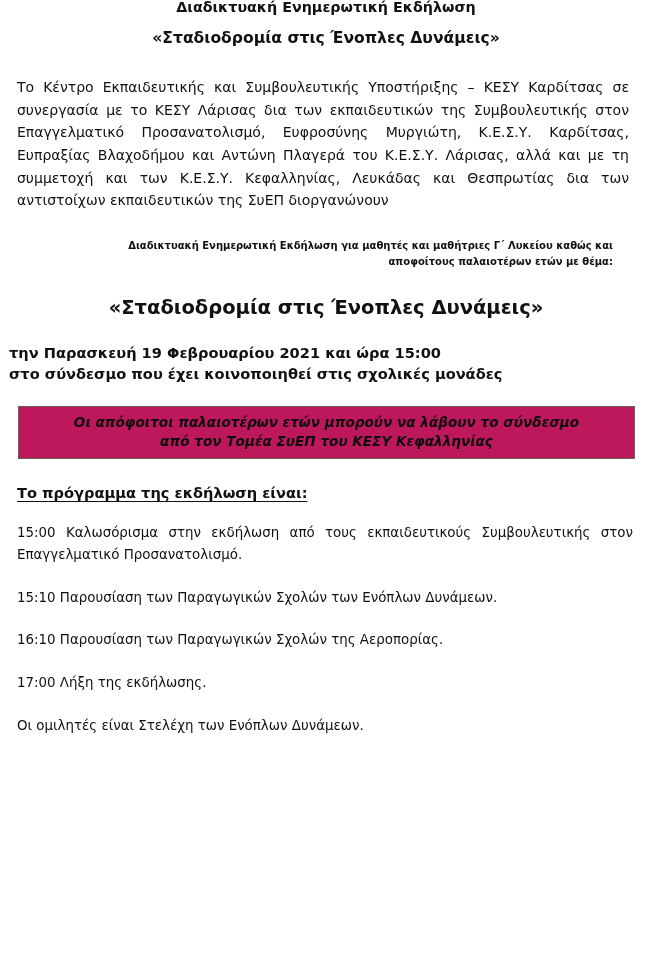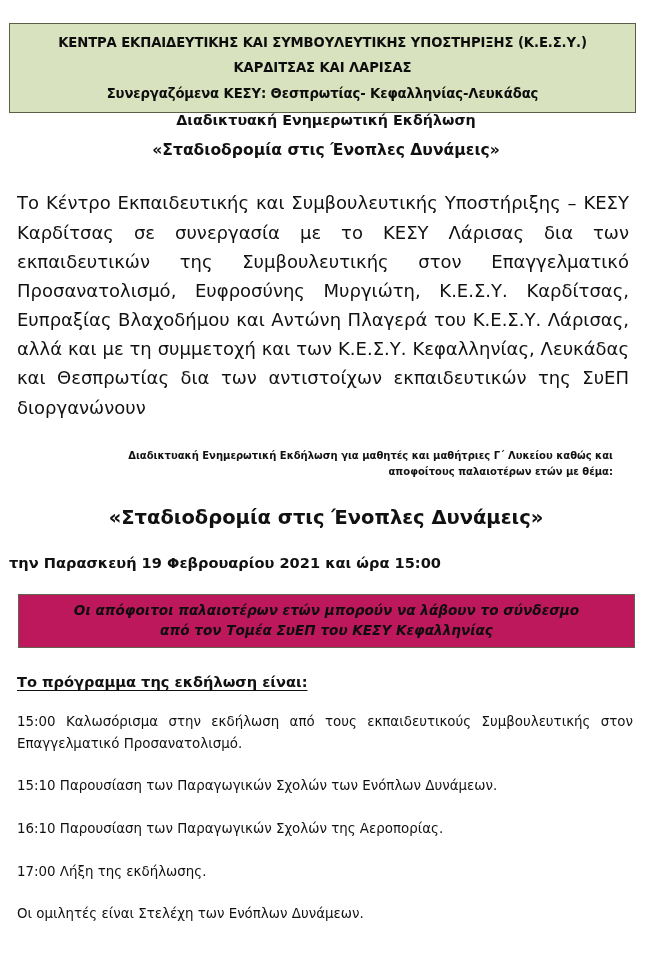"ΚΕΝΤΡΑ ΕΚΠΑΙΔΕΥΤΙΚΗΣ ΚΑΙ ΣΥΜΒΟΥΛΕΥΤΙΚΗΣ" div.header-box { html: <div> <div>ΚΕΝΤΡΑ ΕΚΠΑΙΔΕΥΤΙΚΗΣ ΚΑΙ ΣΥΜΒΟΥΛΕΥΤΙΚΗΣ ΥΠΟΣΤΗΡΙΞΗΣ (Κ.Ε.Σ.Υ.)</div> <div>ΚΑΡΔΙΤΣΑΣ ΚΑΙ ΛΑΡΙΣΑΣ</div> <div>Συνεργαζόμενα ΚΕΣΥ: Θεσπρωτίας- Κεφαλληνίας-Λευκάδας</div> </div> -> none }
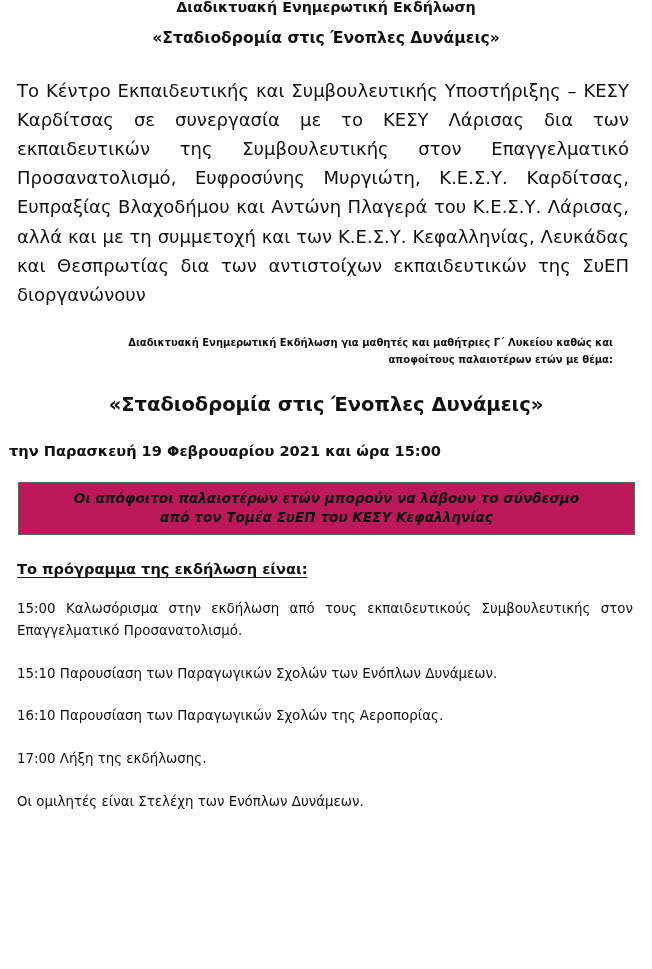"Το Κέντρο Εκπαιδευτικής και" .body-para { font-size: 18px -> 14px }
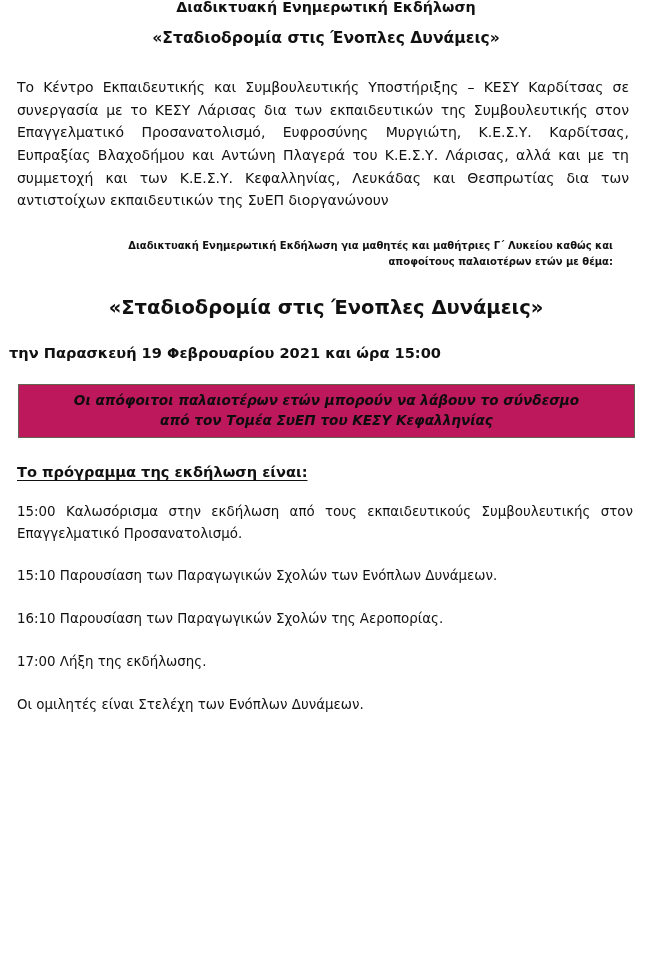"στο σύνδεσμο που έχει κοινοποιηθεί" div { html: none -> <div>στο σύνδεσμο που έχει κοινοποιηθεί στις σχολικές μονάδες</div> }
